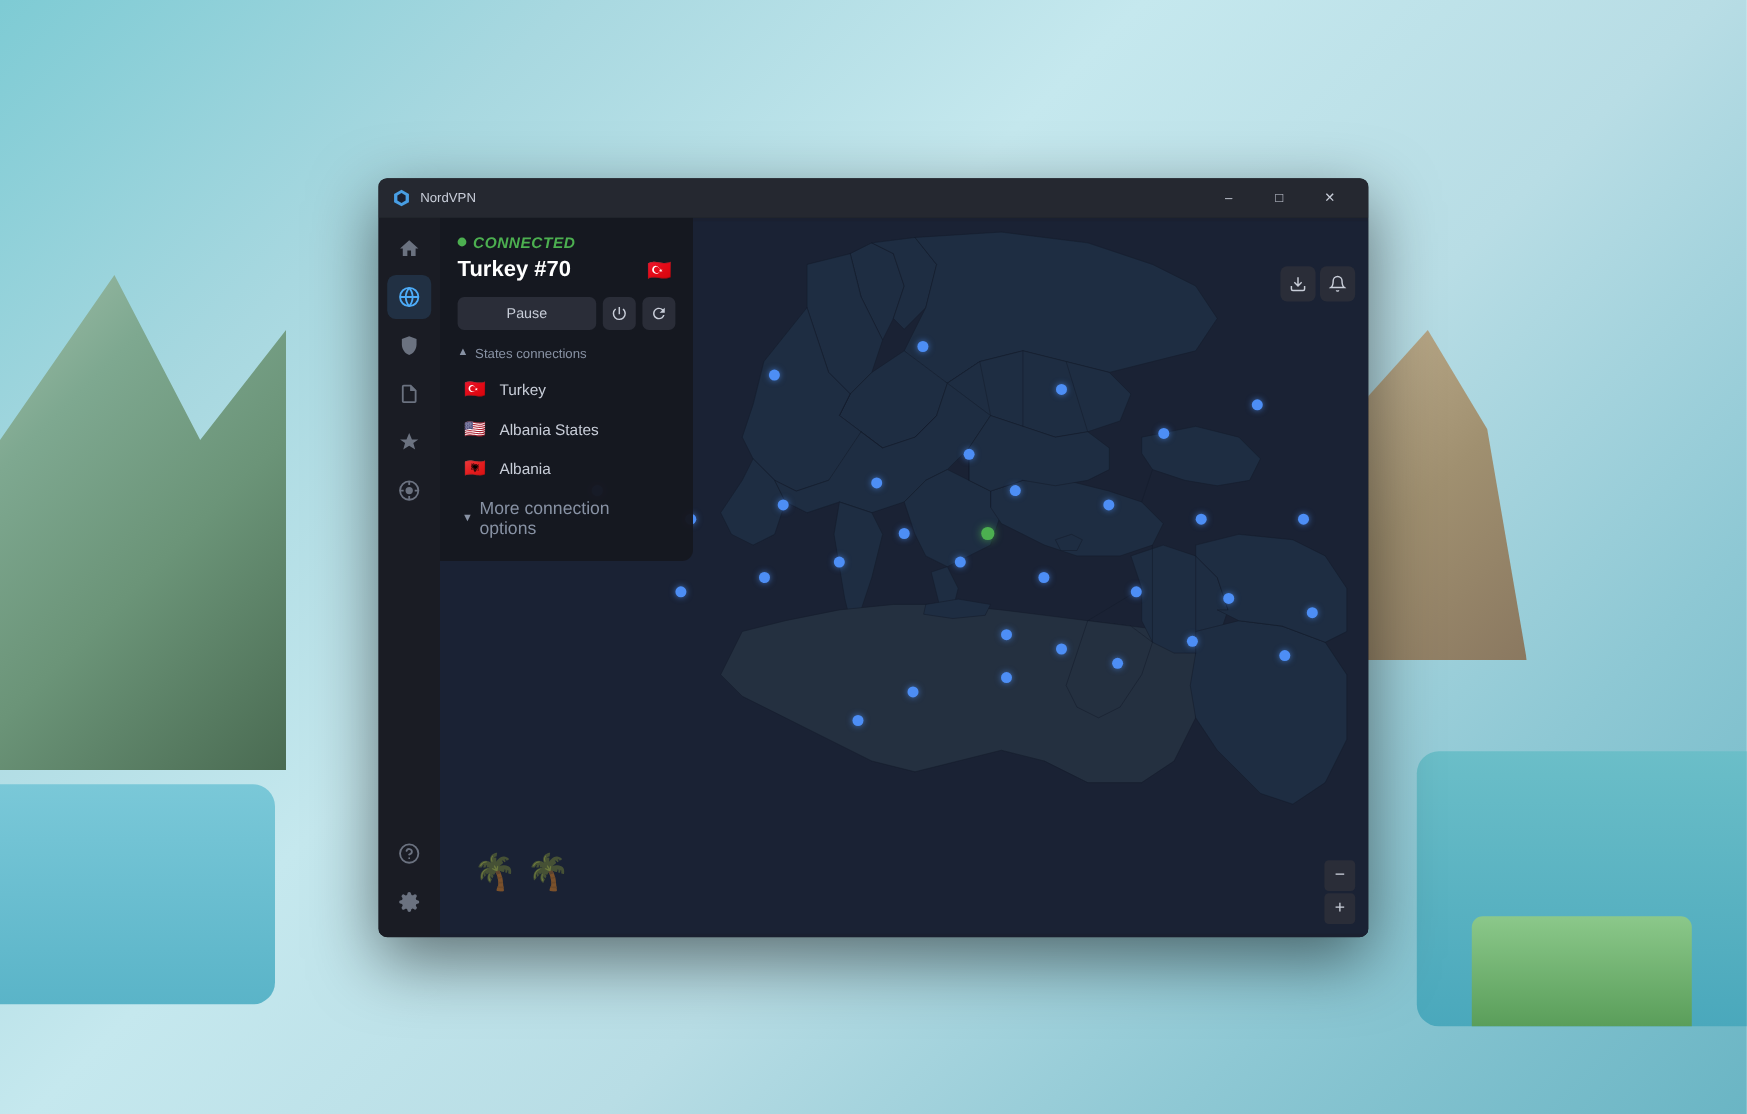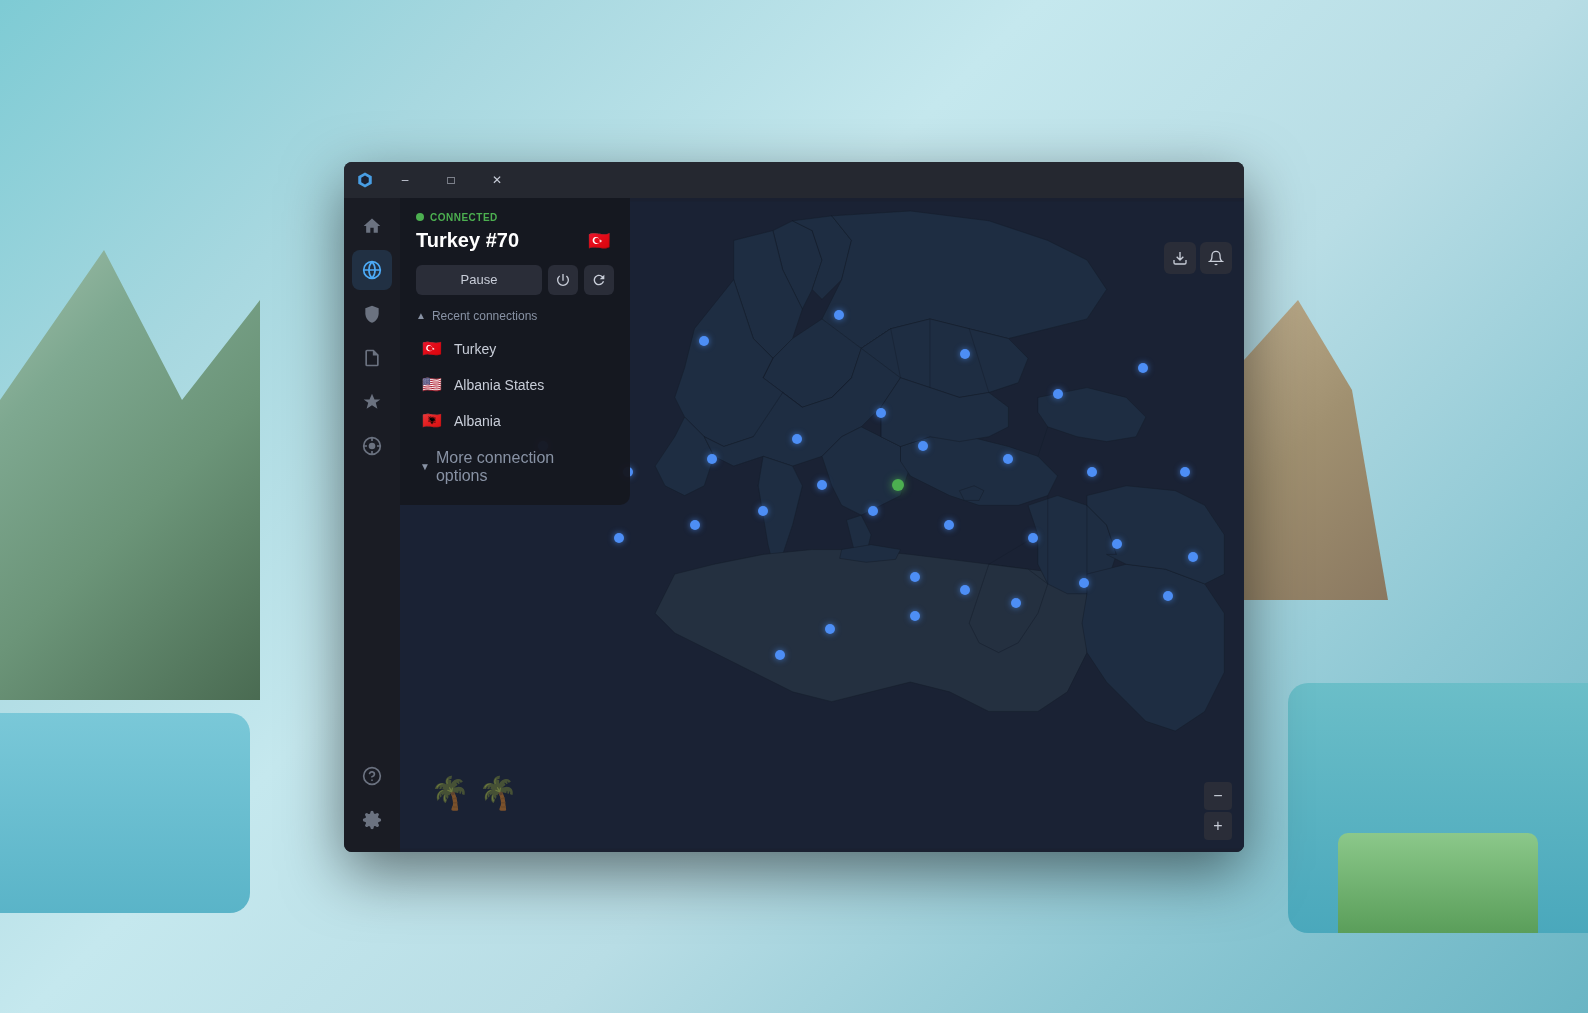"NordVPN" span.title-bar-title { html: none -> <span>NordVPN</span> }
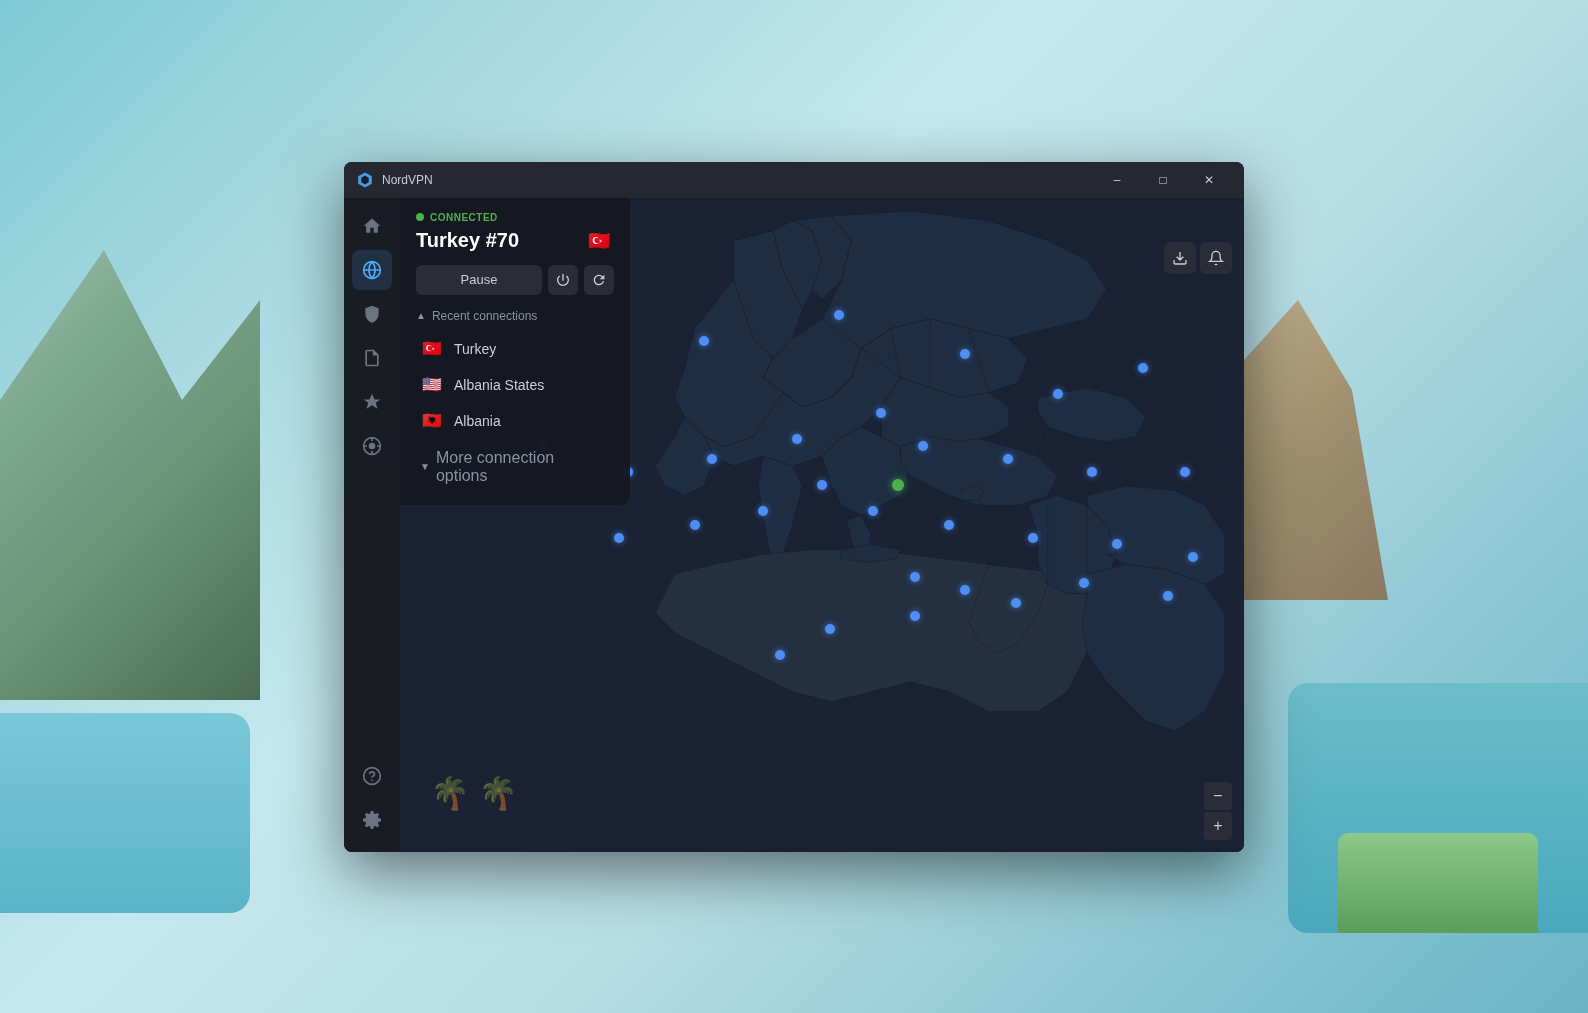"CONNECTED" .connected-text { font-size: 10px -> 14px; font-style: none -> italic }
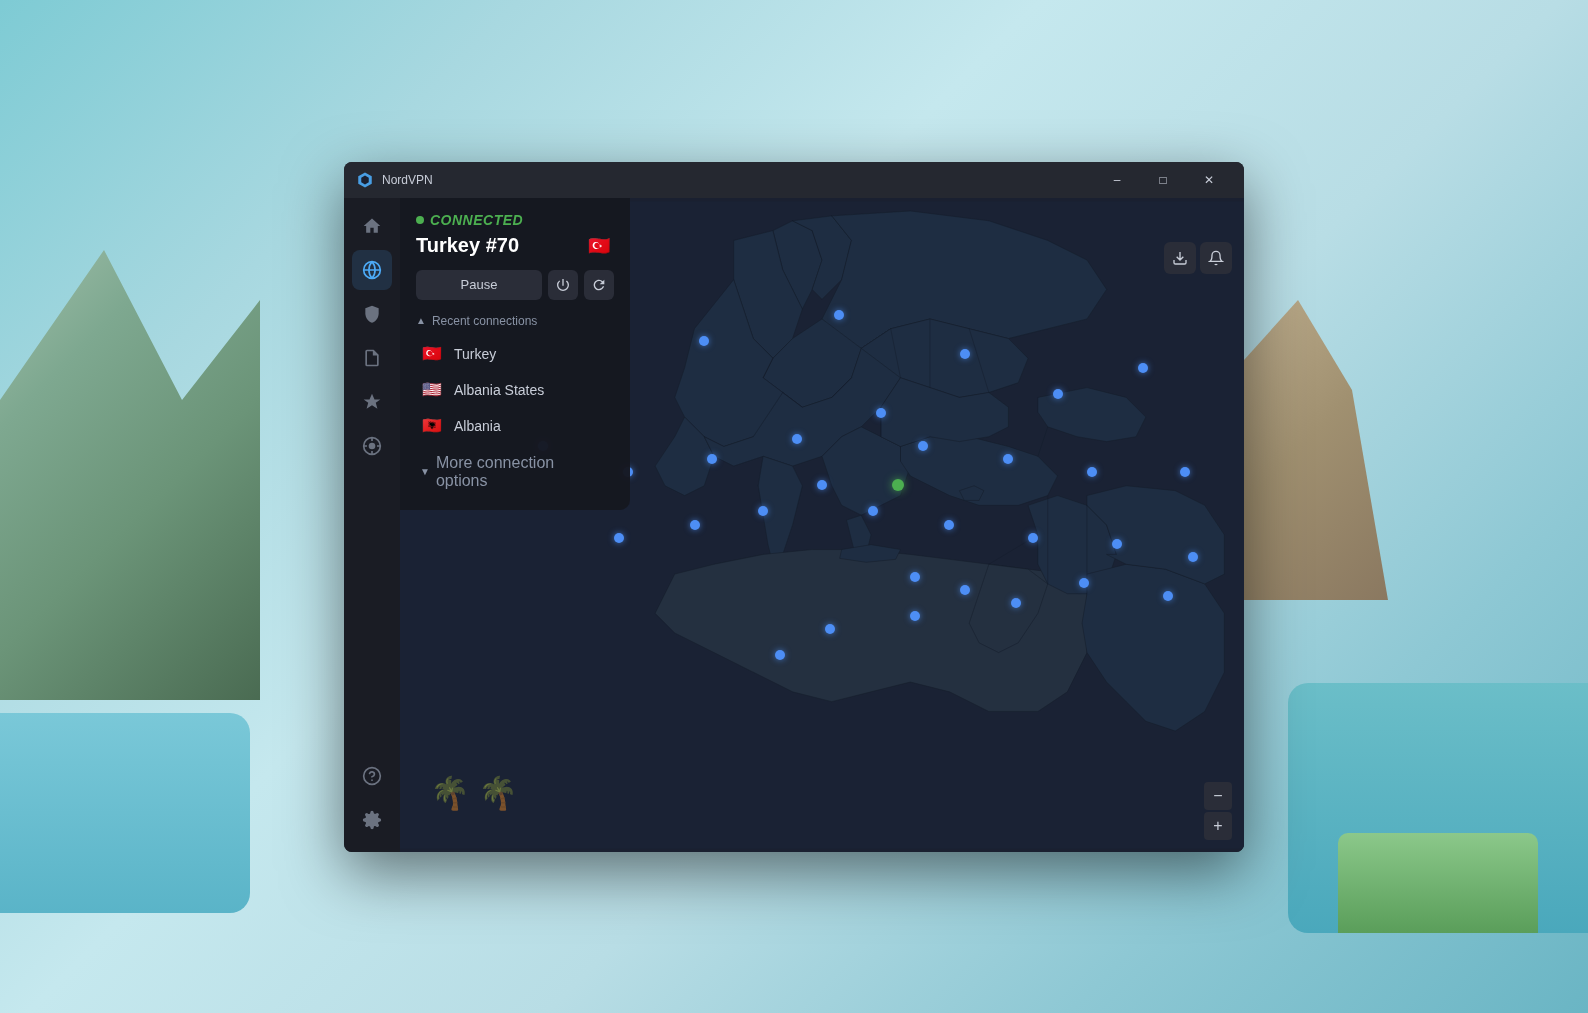"Recent connections" span.section-header-text { text: Recent -> States }
